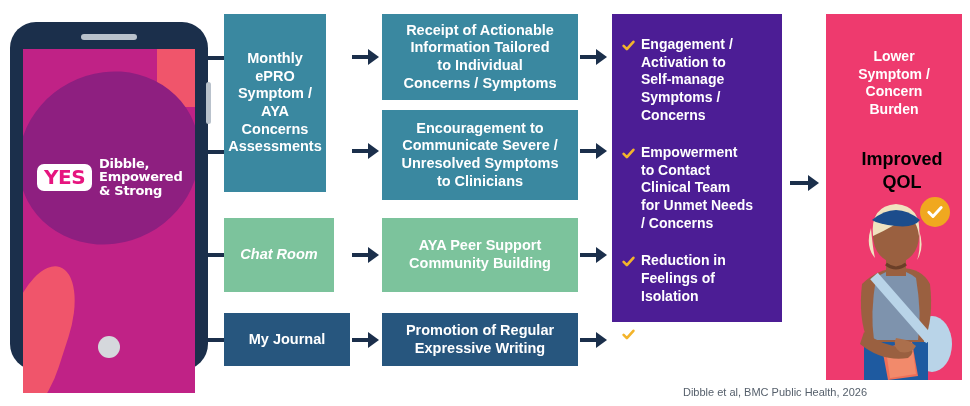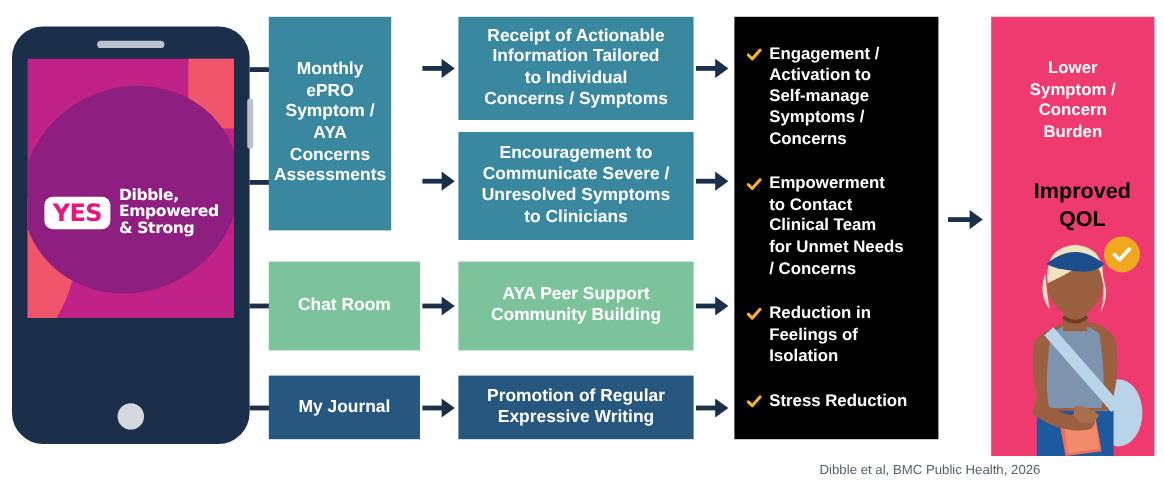"Engagement /" .orange-box { background: #000000 -> #4c1d95; height: 352px -> 308px }
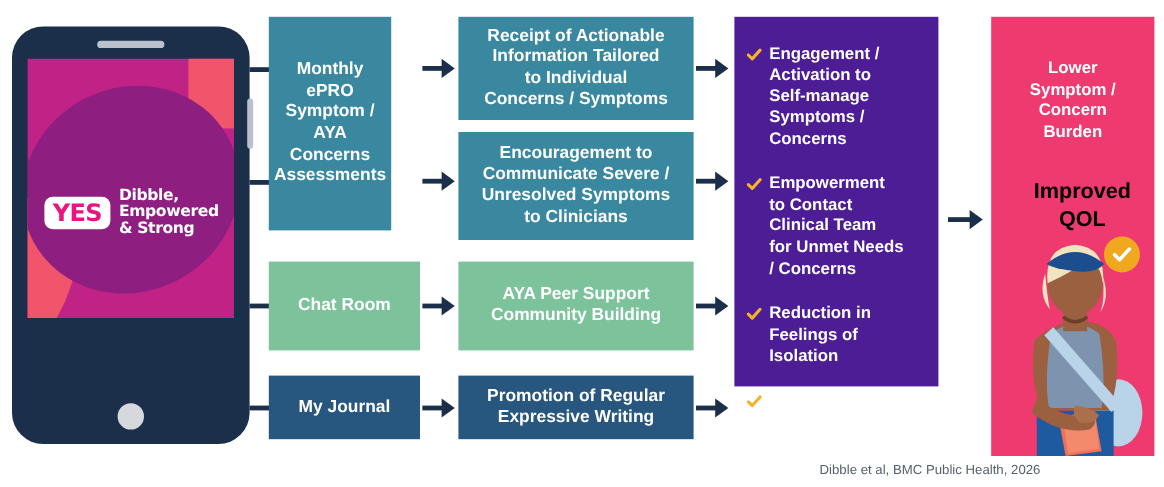"YES" .phone-screen { height: 216px -> 344px }
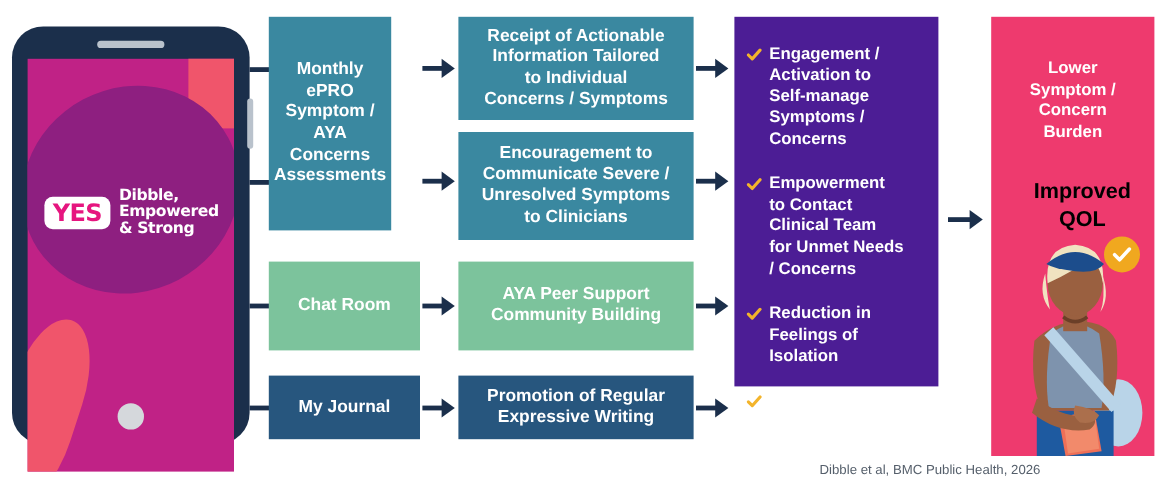"Chat Room" .b-chat { font-style: none -> italic; width: 126px -> 110px }
